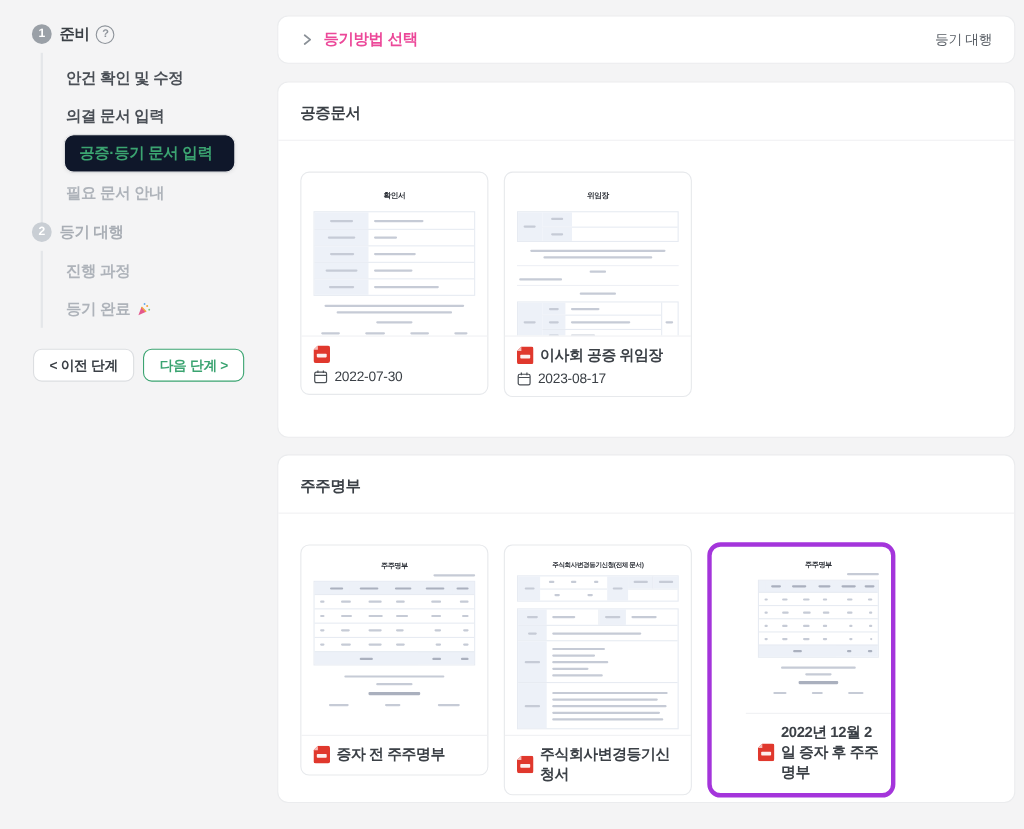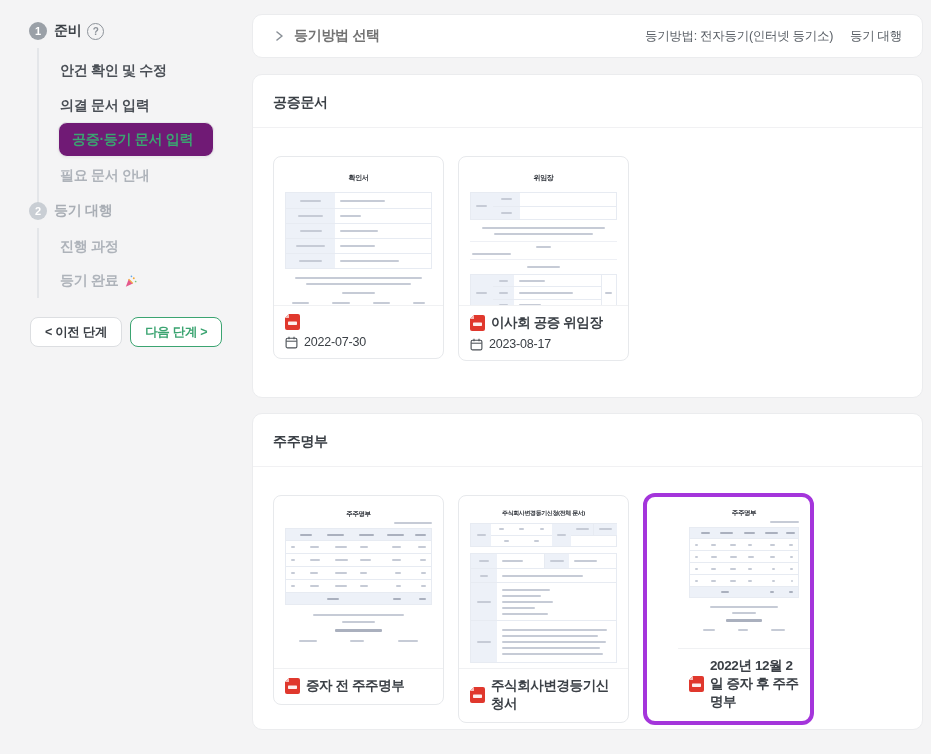"등기방법 선택" .topbar .title { color: #737373 -> #ec4899 }
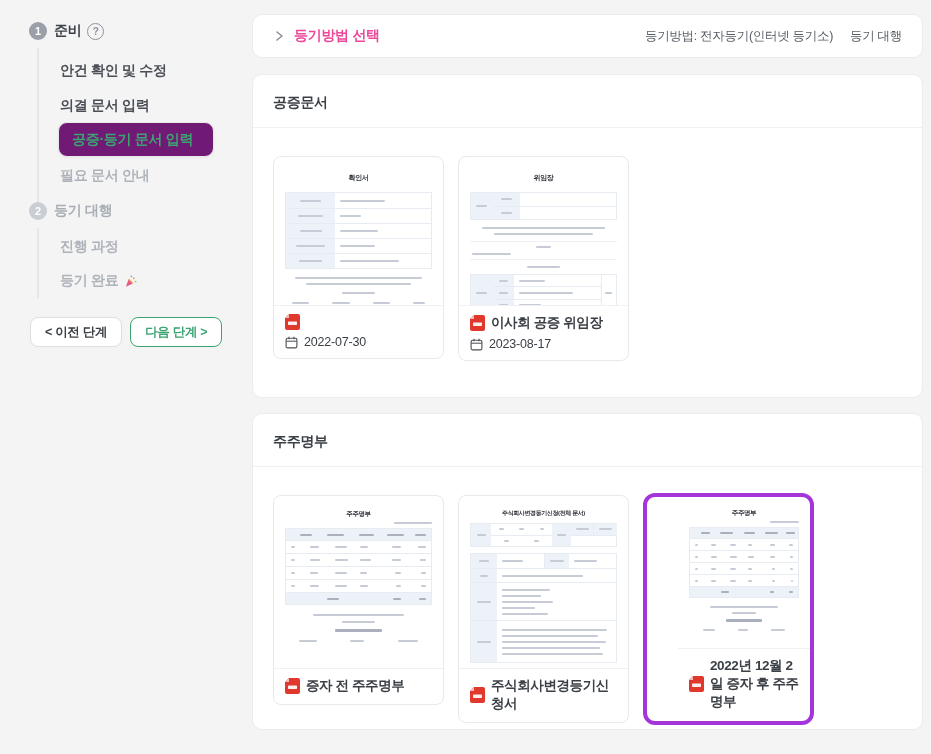"등기방법: 전자등기(인터넷 등기소)" span { html: <span>등기방법: 전자등기(인터넷 등기소)</span> -> none }
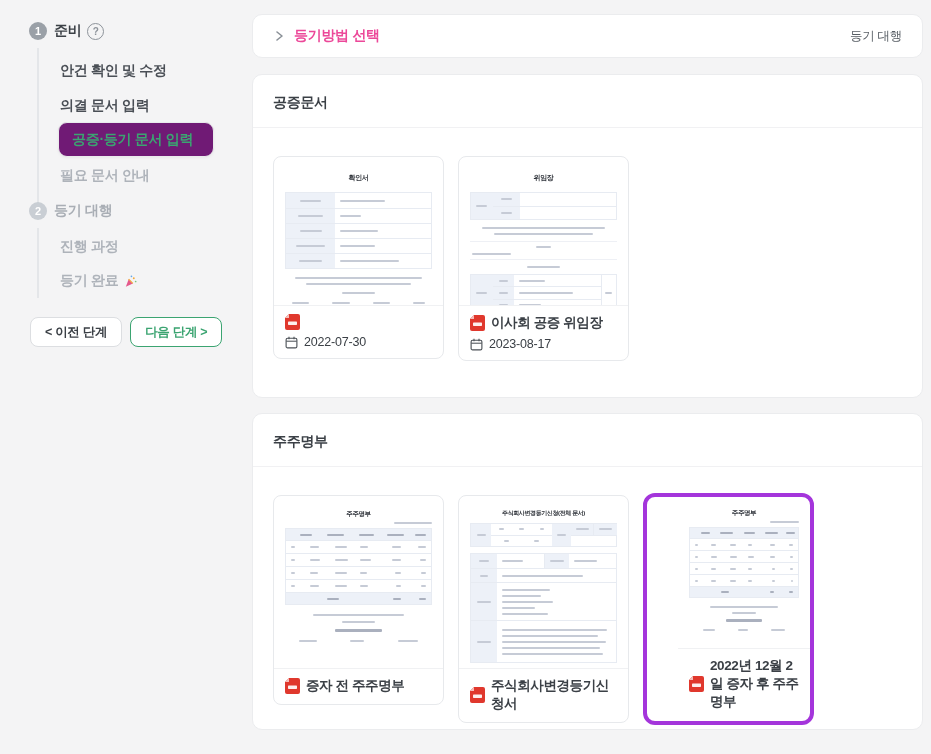"공증·등기 문서 입력" .pill { background: #701a75 -> #0f172a }
